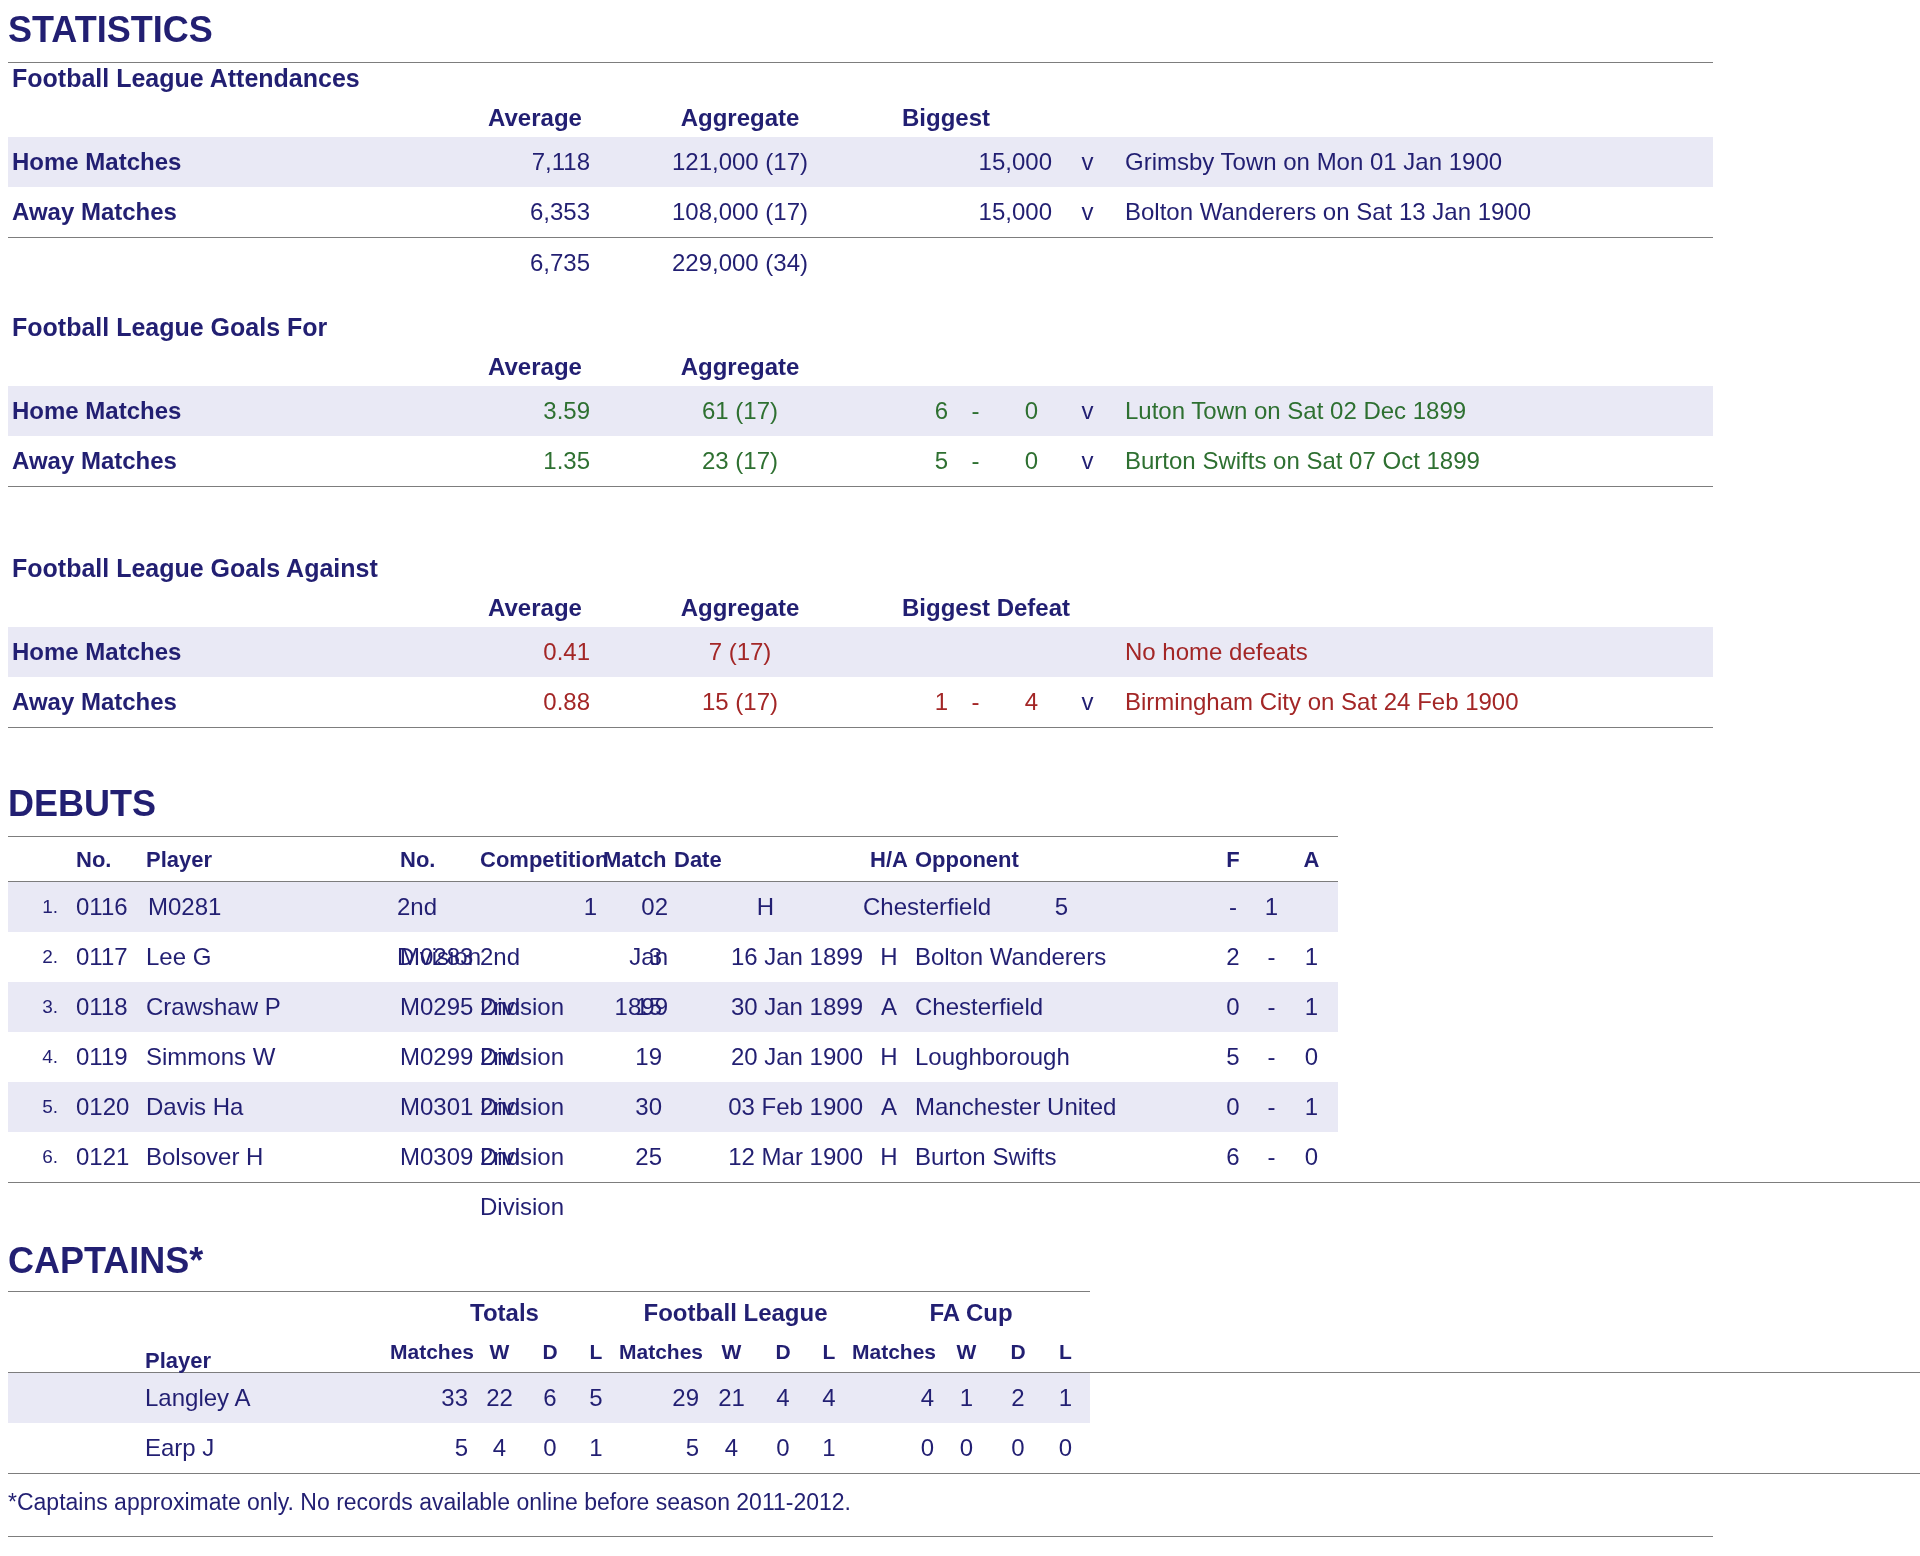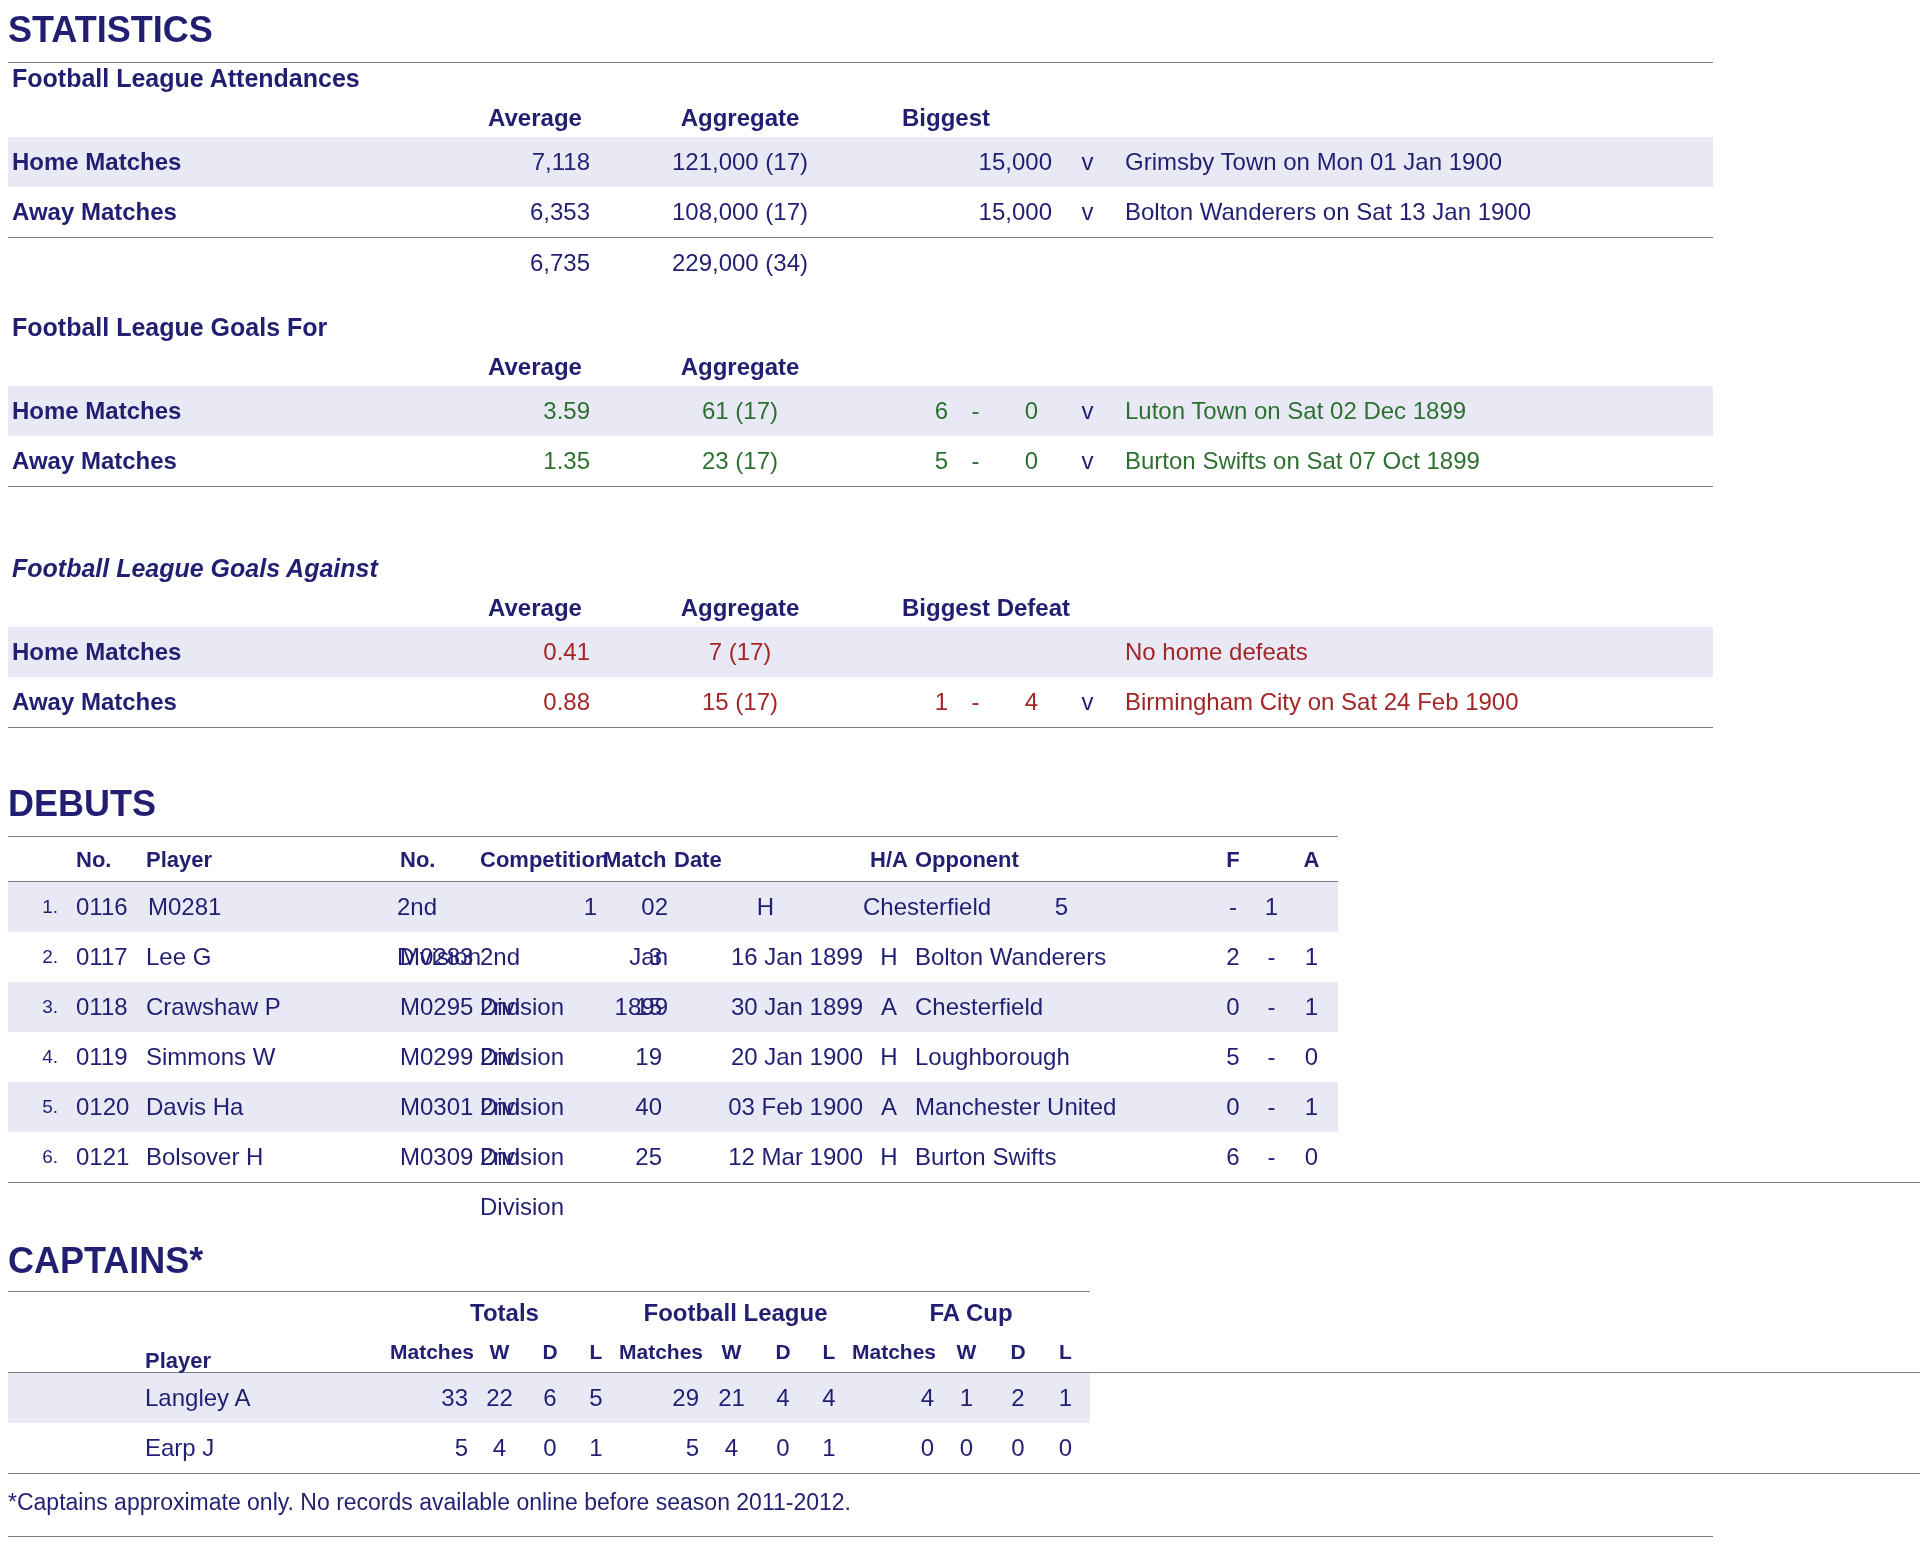"Football League Goals Against" .mt-ga { font-style: italic -> none }
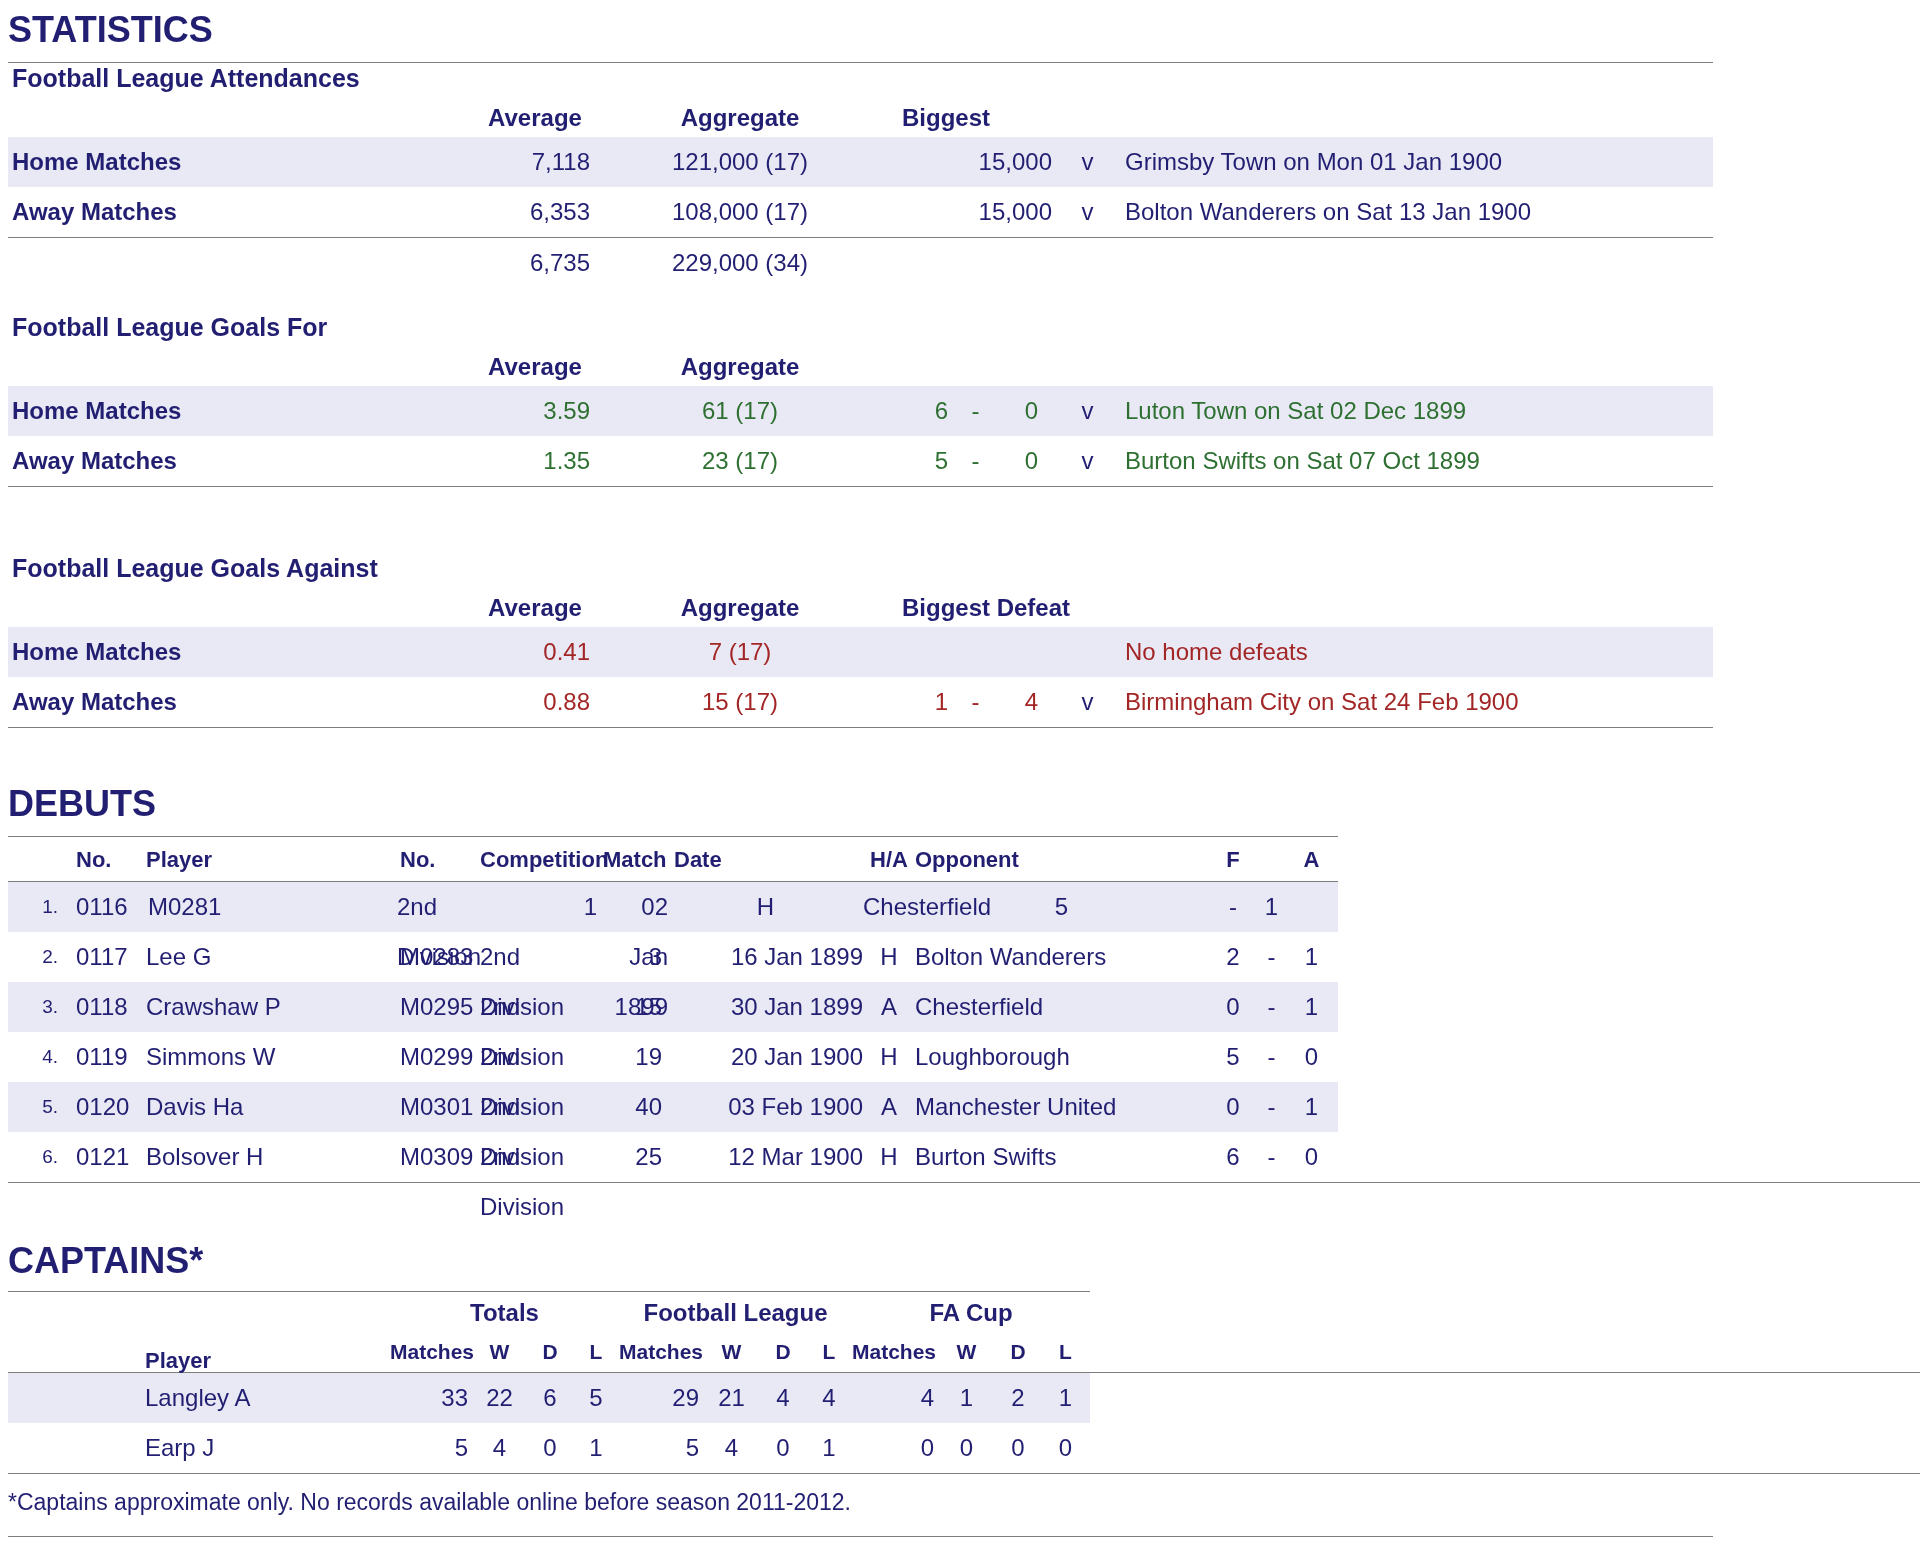"40" div.d-match { text: 40 -> 30 }
